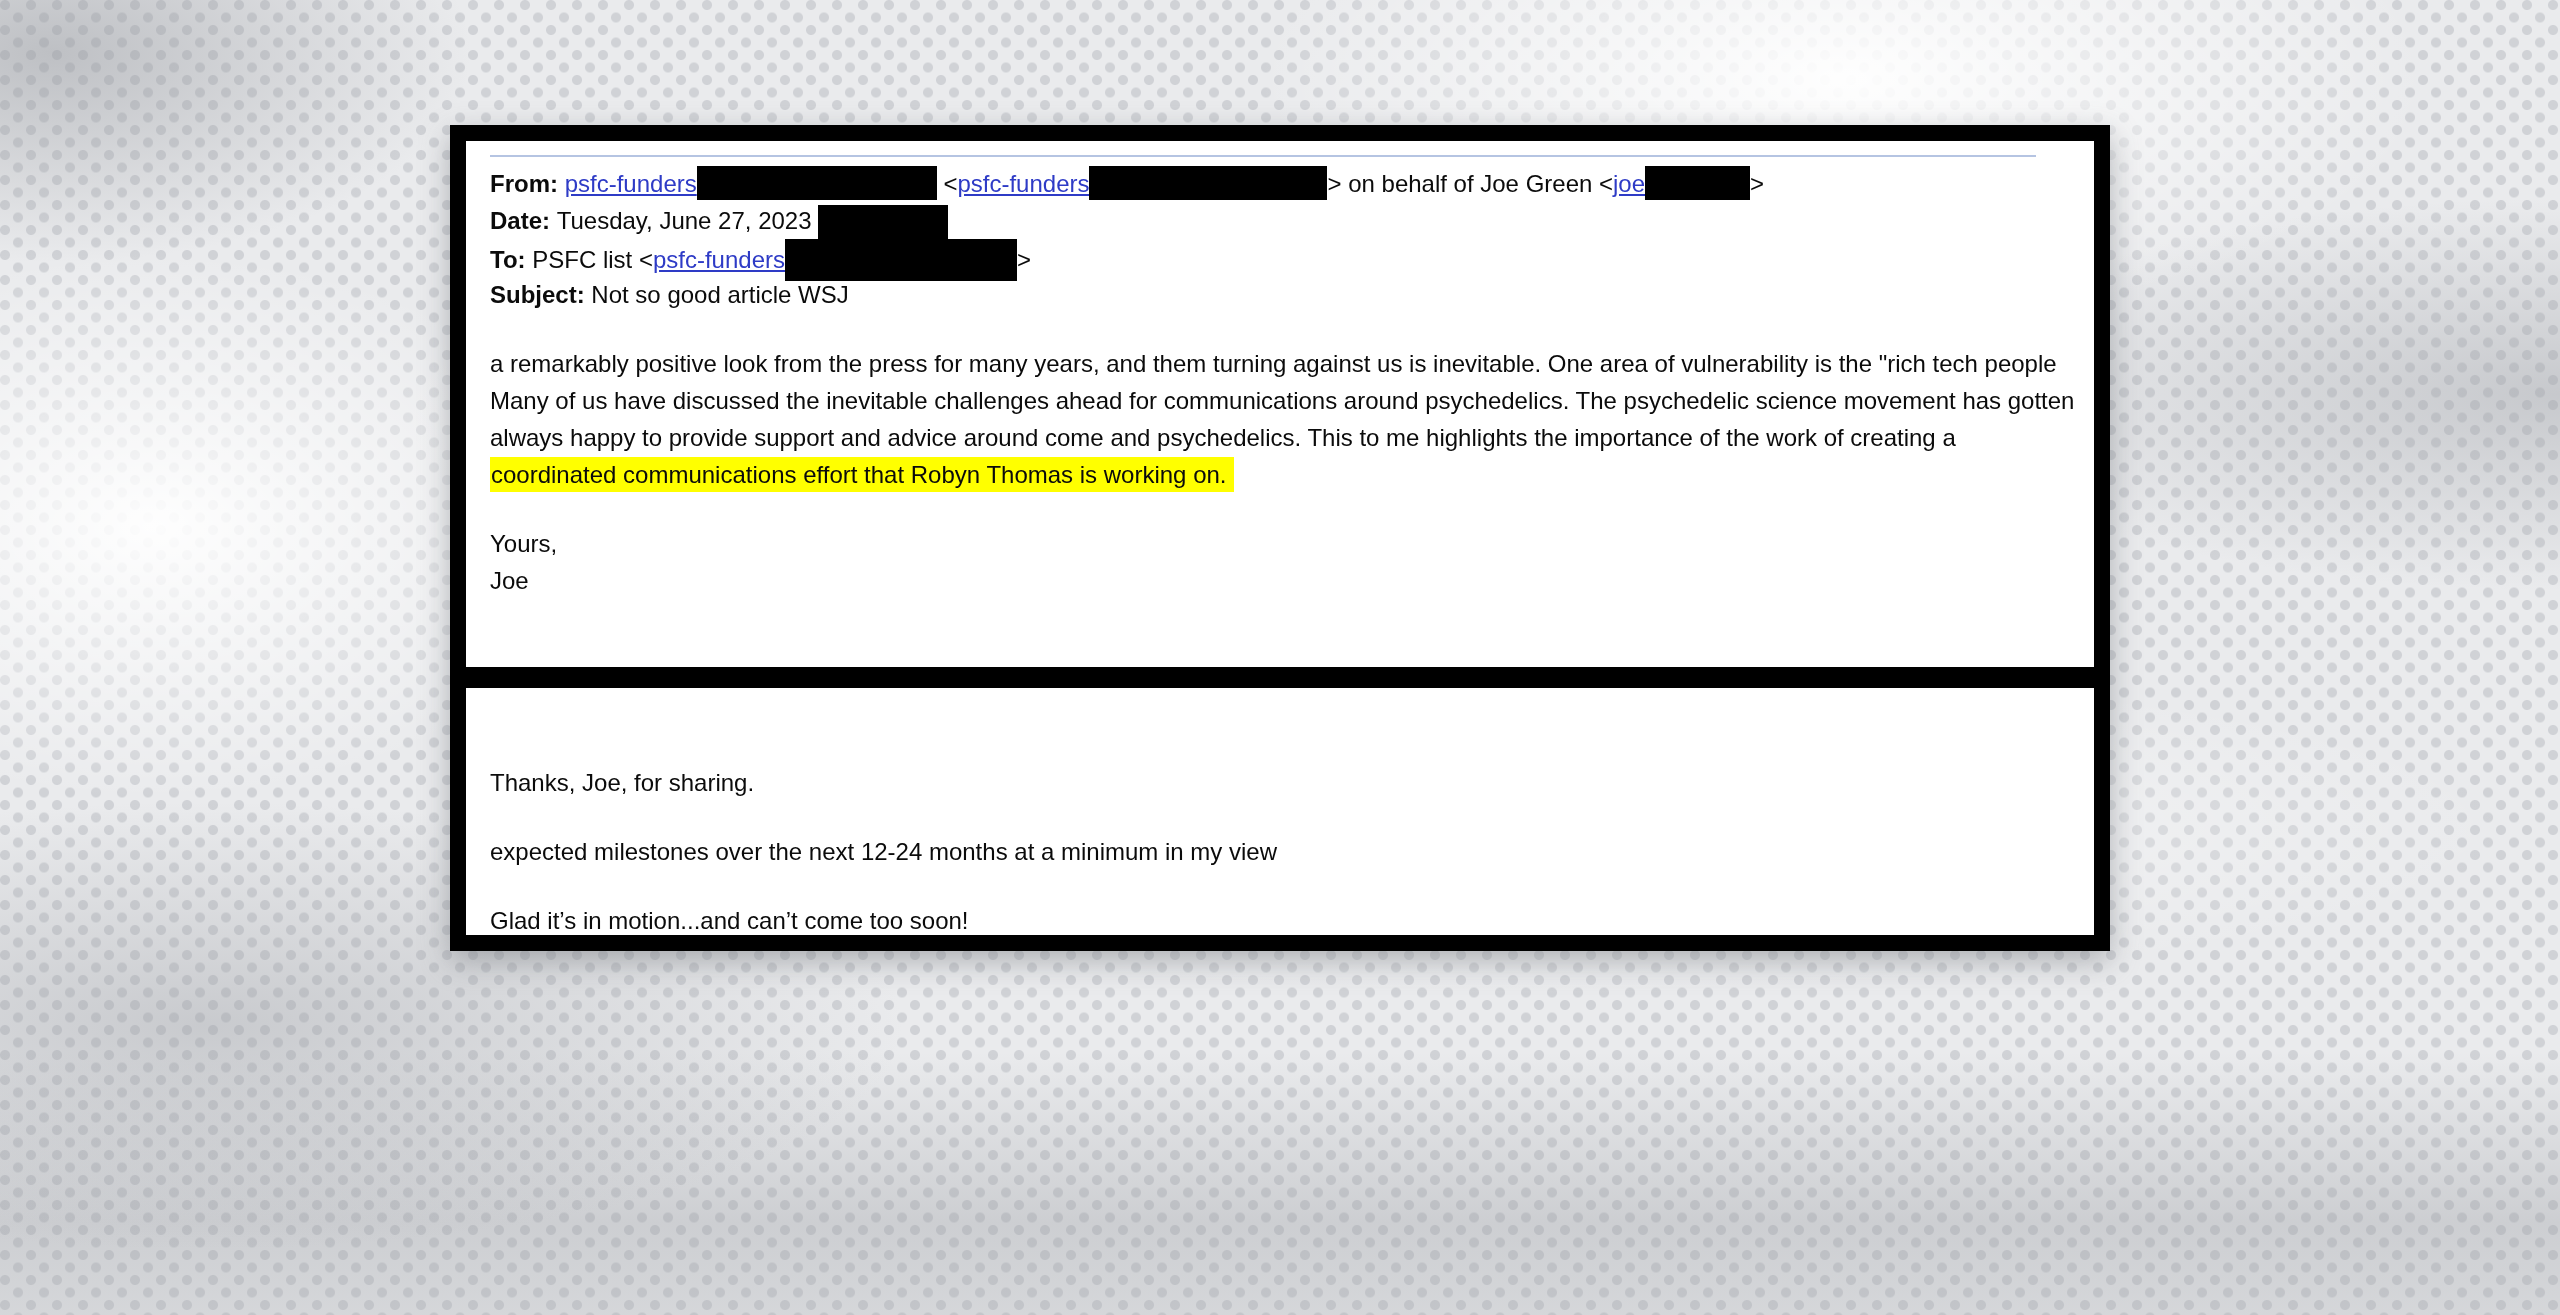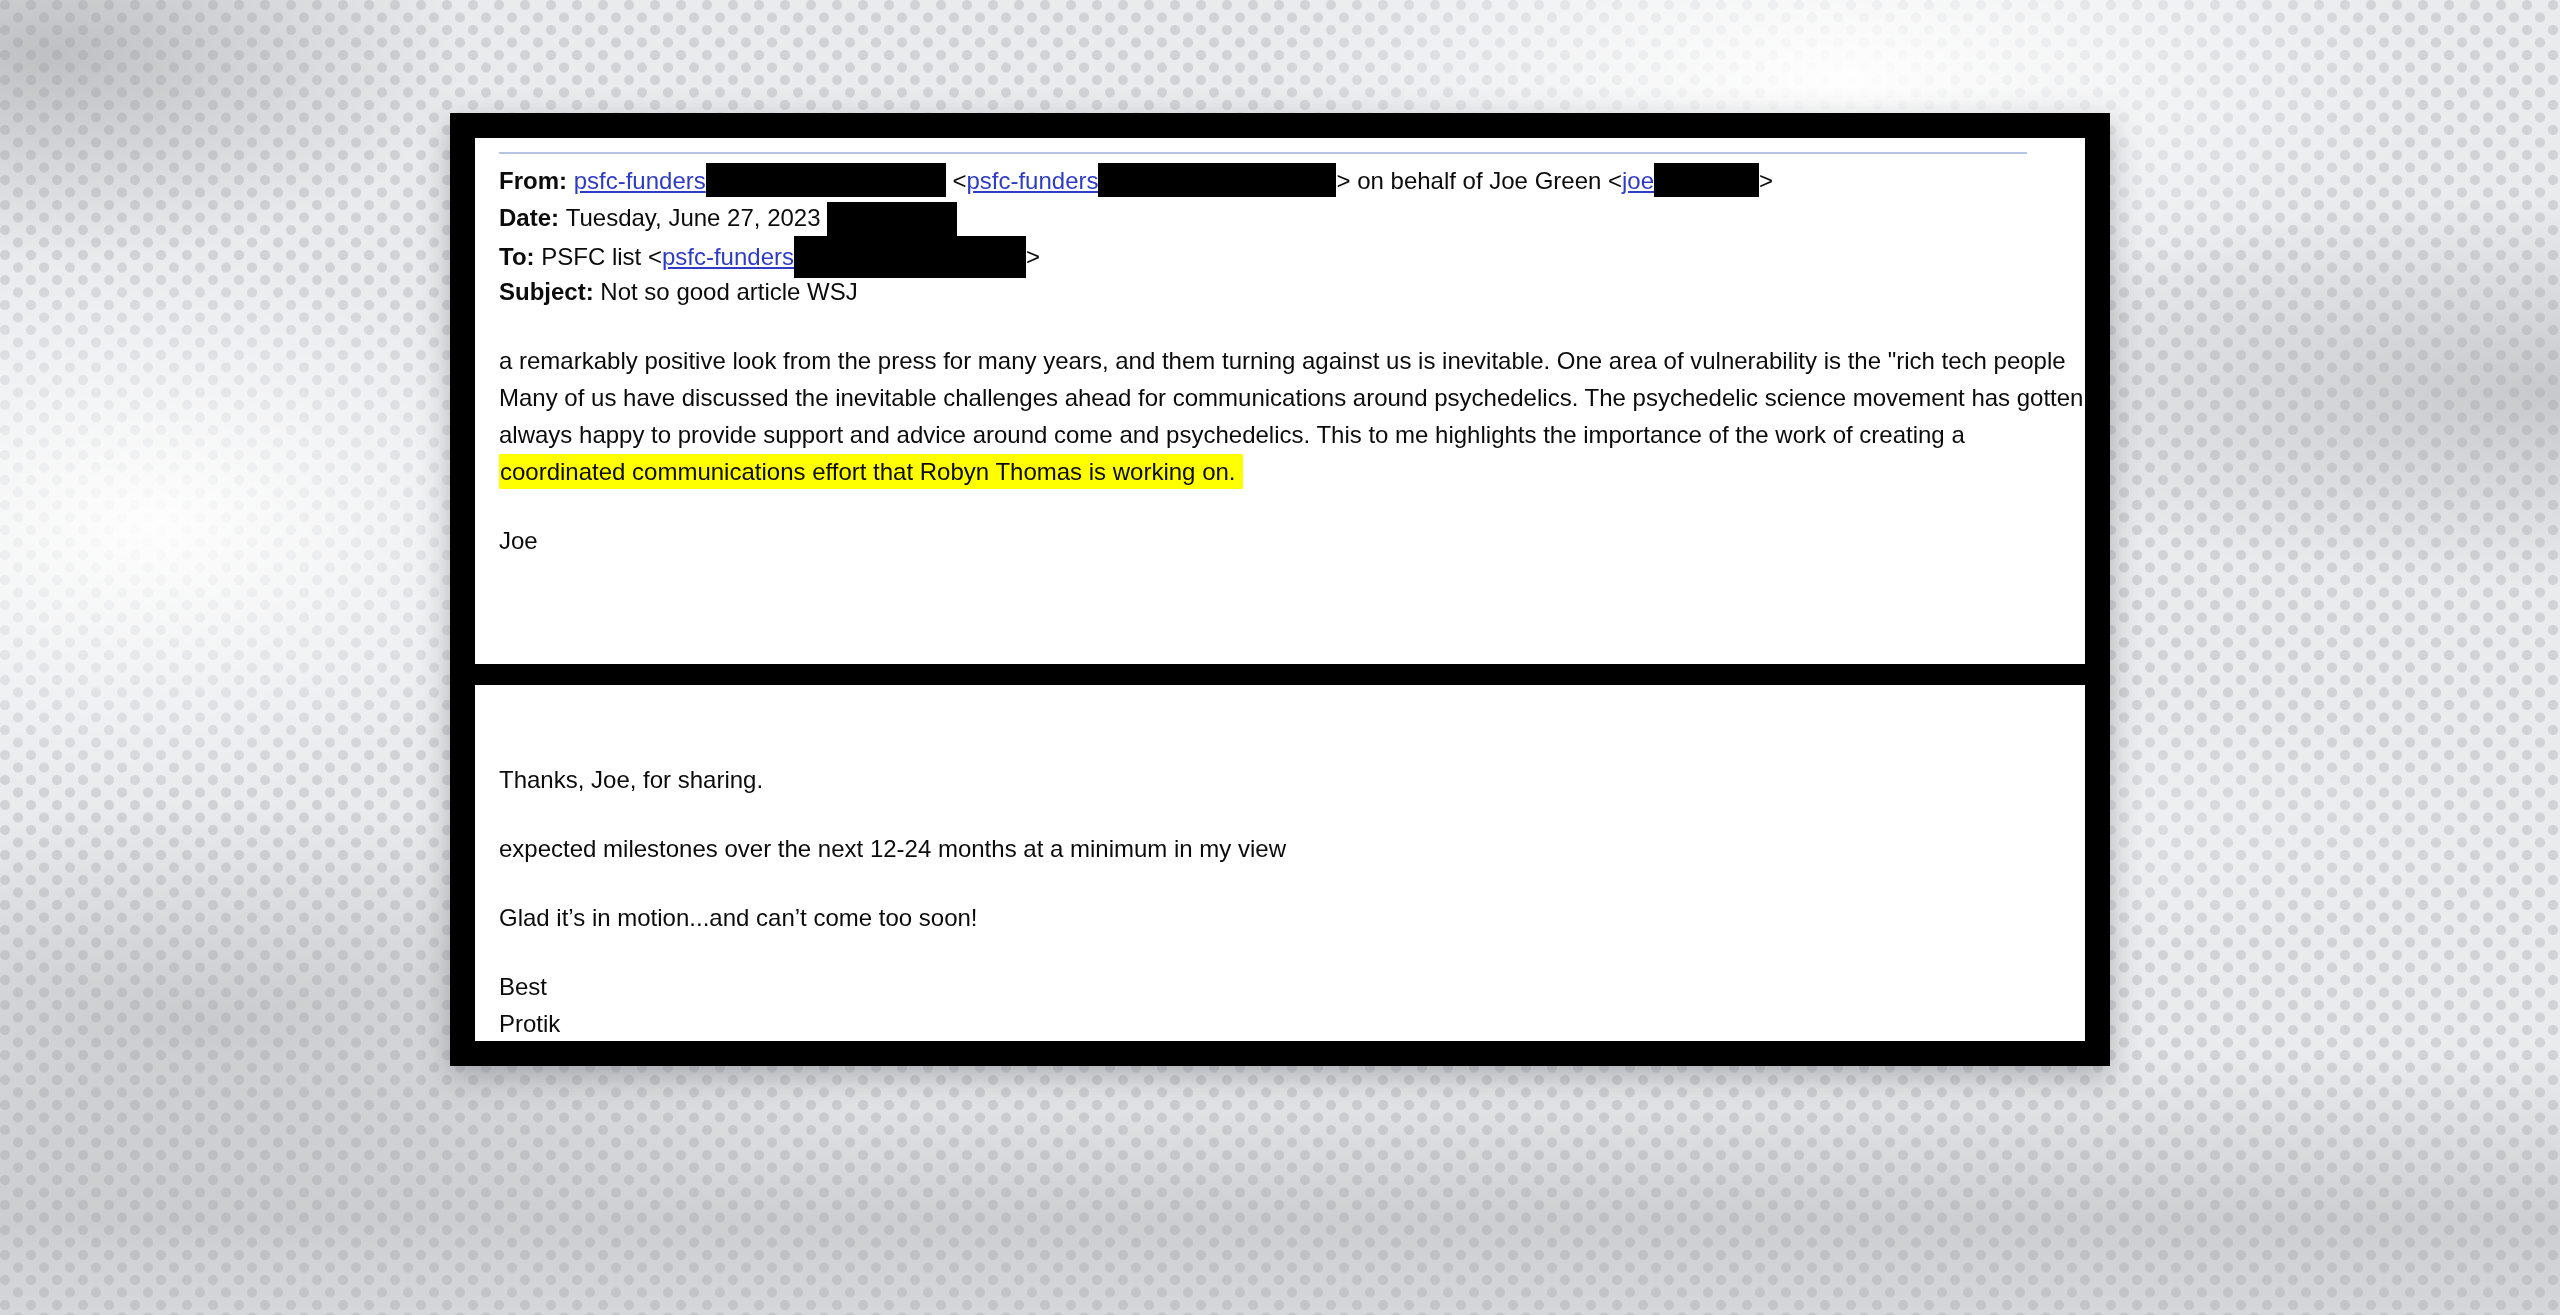"From: psfc-funders <psfc-funders > on" .frame { height: 953px -> 826px; padding: 25px -> 16px; top: 113px -> 125px }
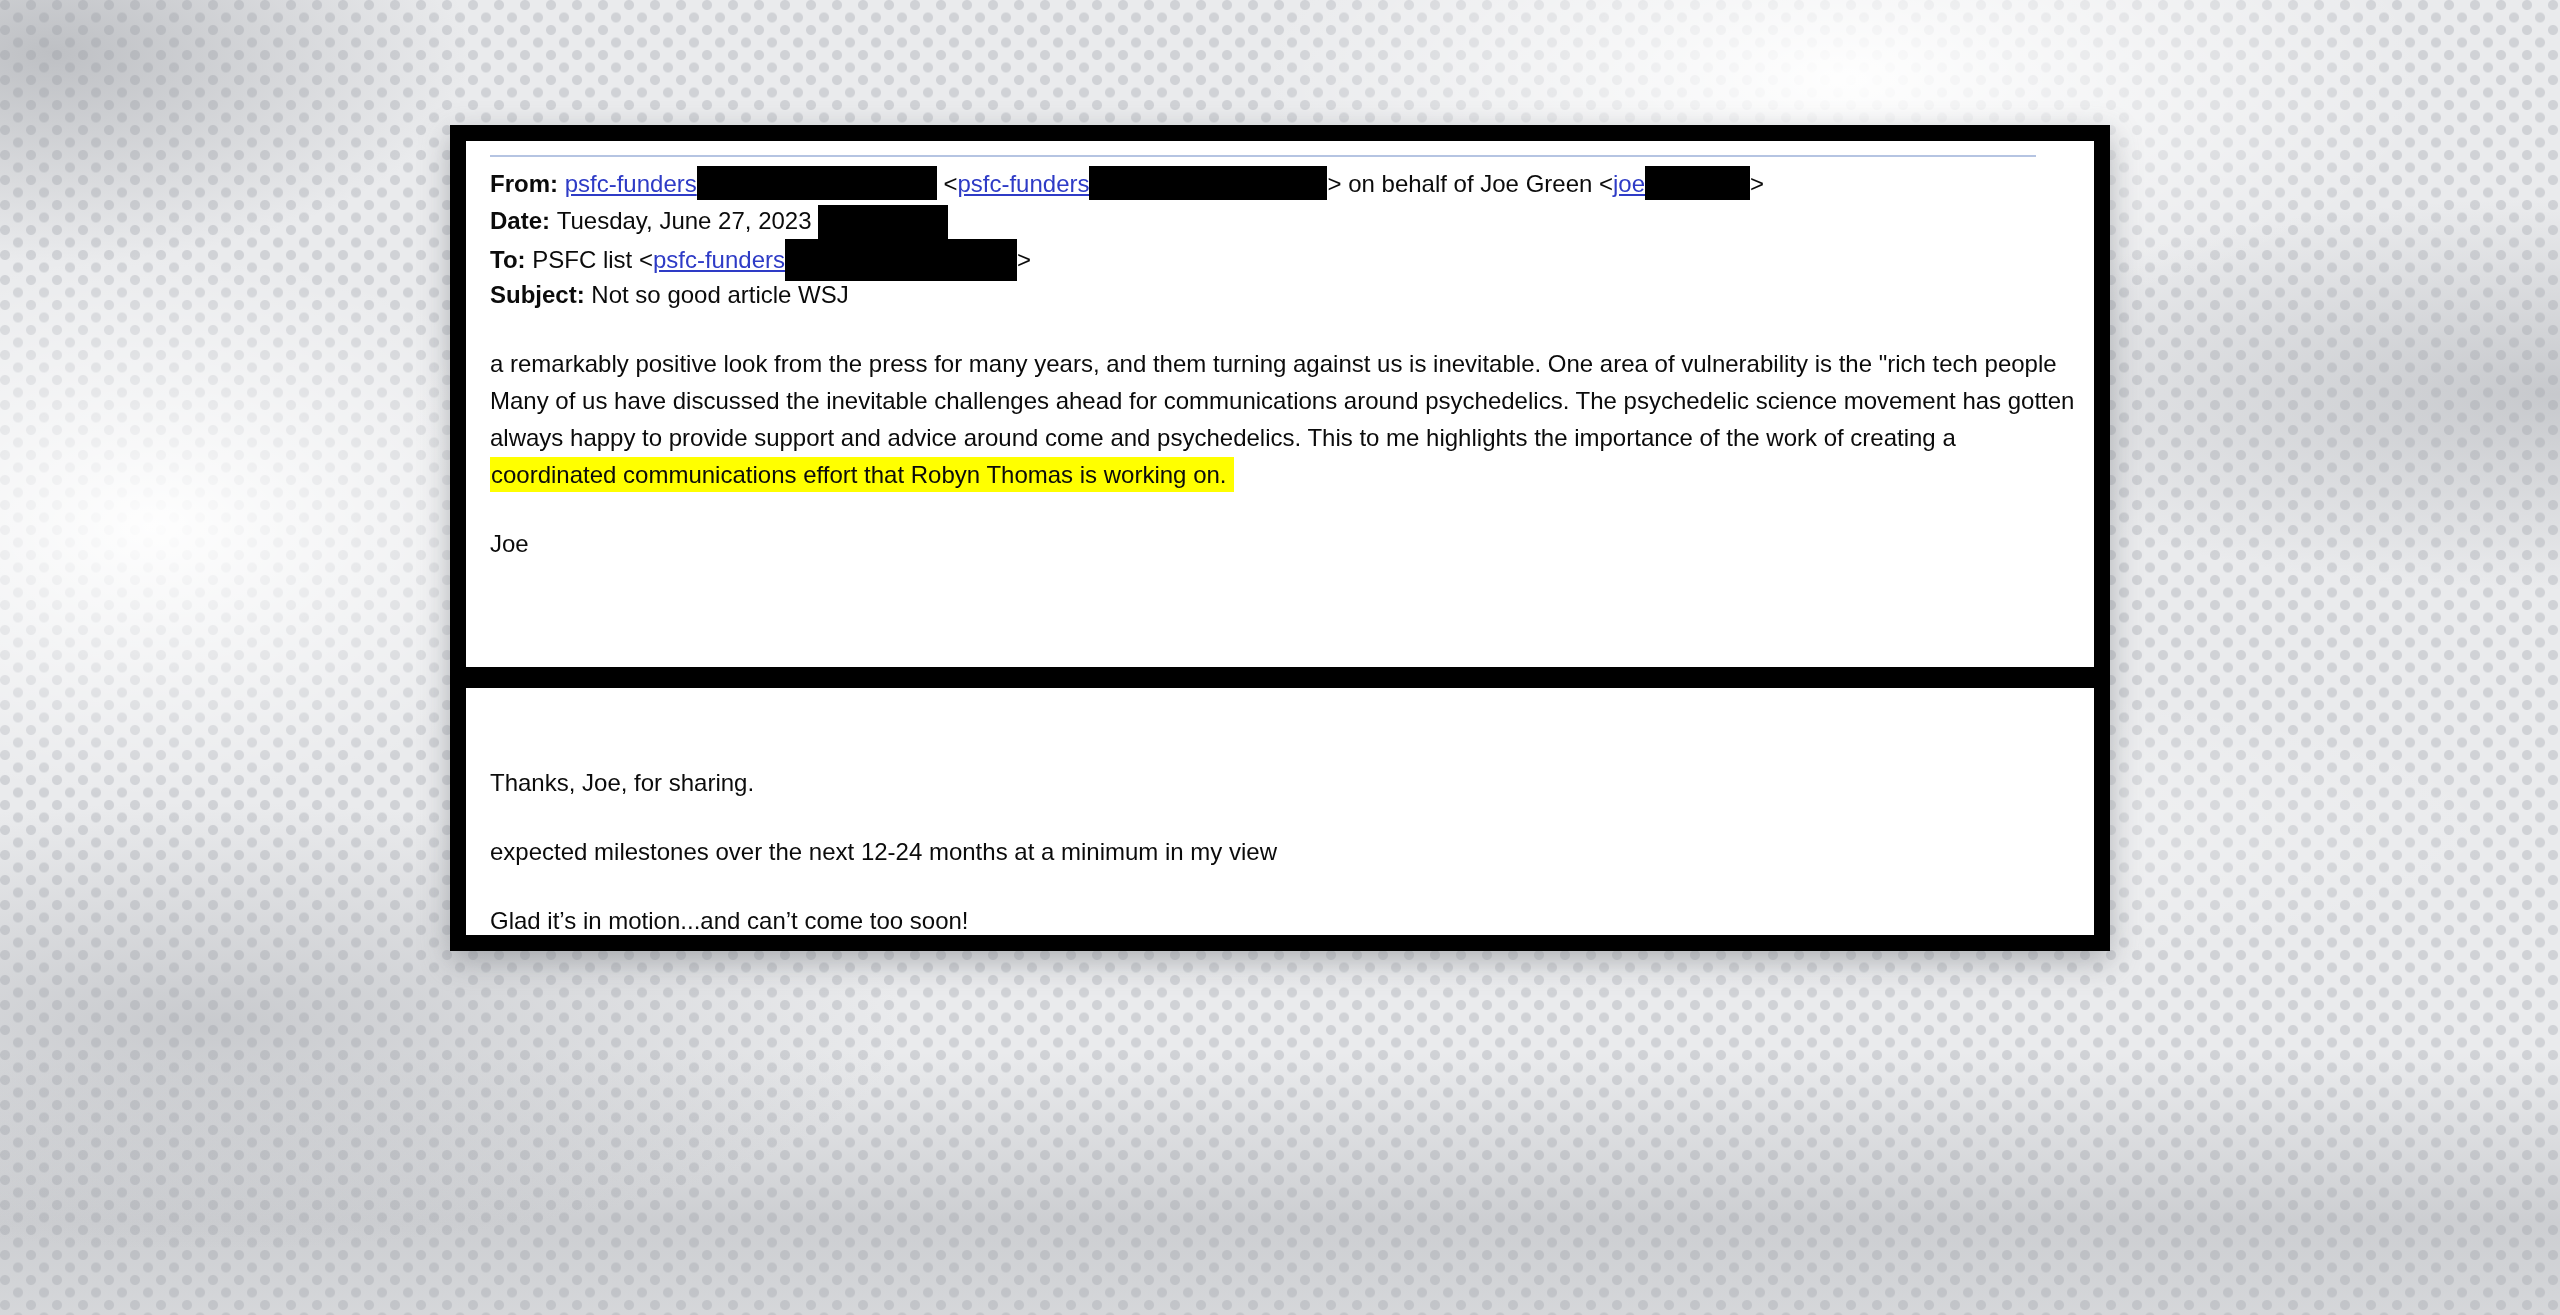"Yours," div.line { html: none -> <div><span>Yours,</span></div> }
